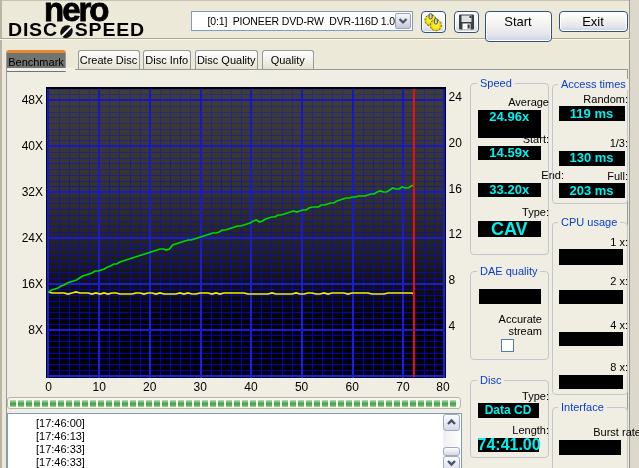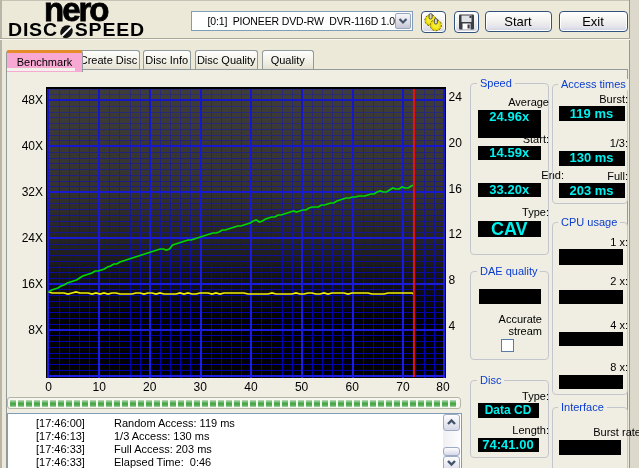"Start" div.btn { height: 21px -> 31px }
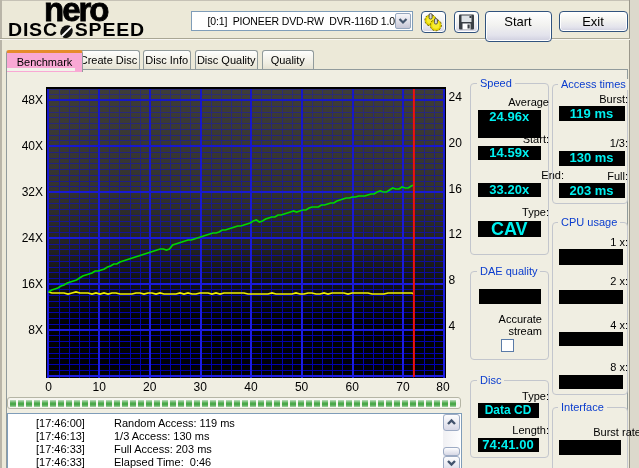"Benchmark" div.tab { background: #f9a8d4 -> #737373; width: 77px -> 60px }
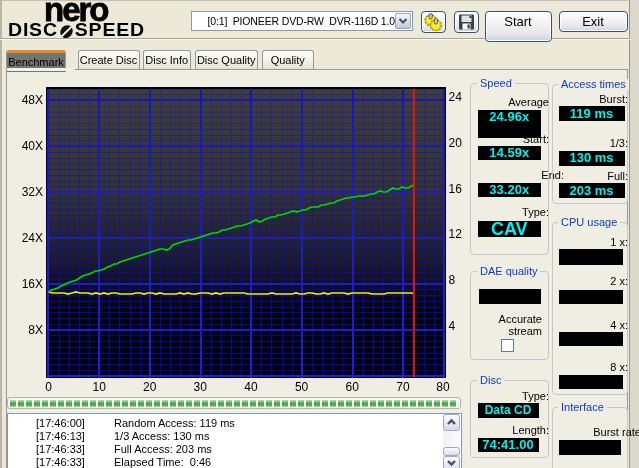"Burst:" div.lbl { text: Burst -> Random }
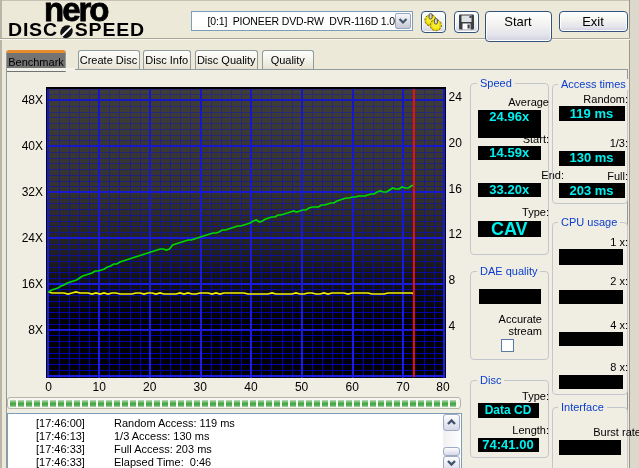"Random Access: 119 ms" div.abs { html: <div>Random Access: 119 ms<br>1/3 Access: 130 ms<br>Full Access: 203 ms<br>Elapsed Time:&nbsp; 0:46</div> -> none }
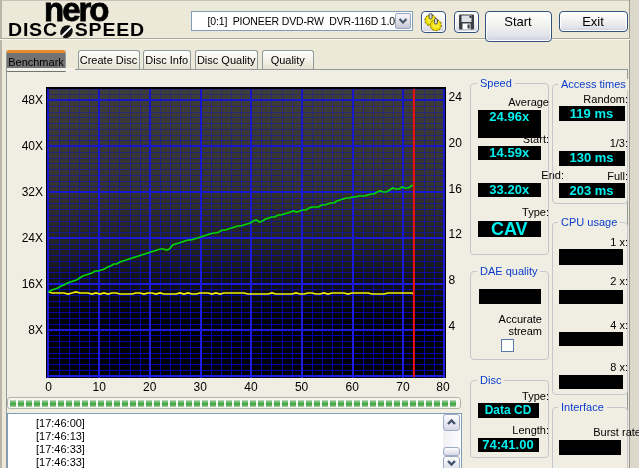"74:41.00" div.lcd { font-size: 13px -> 16px }
